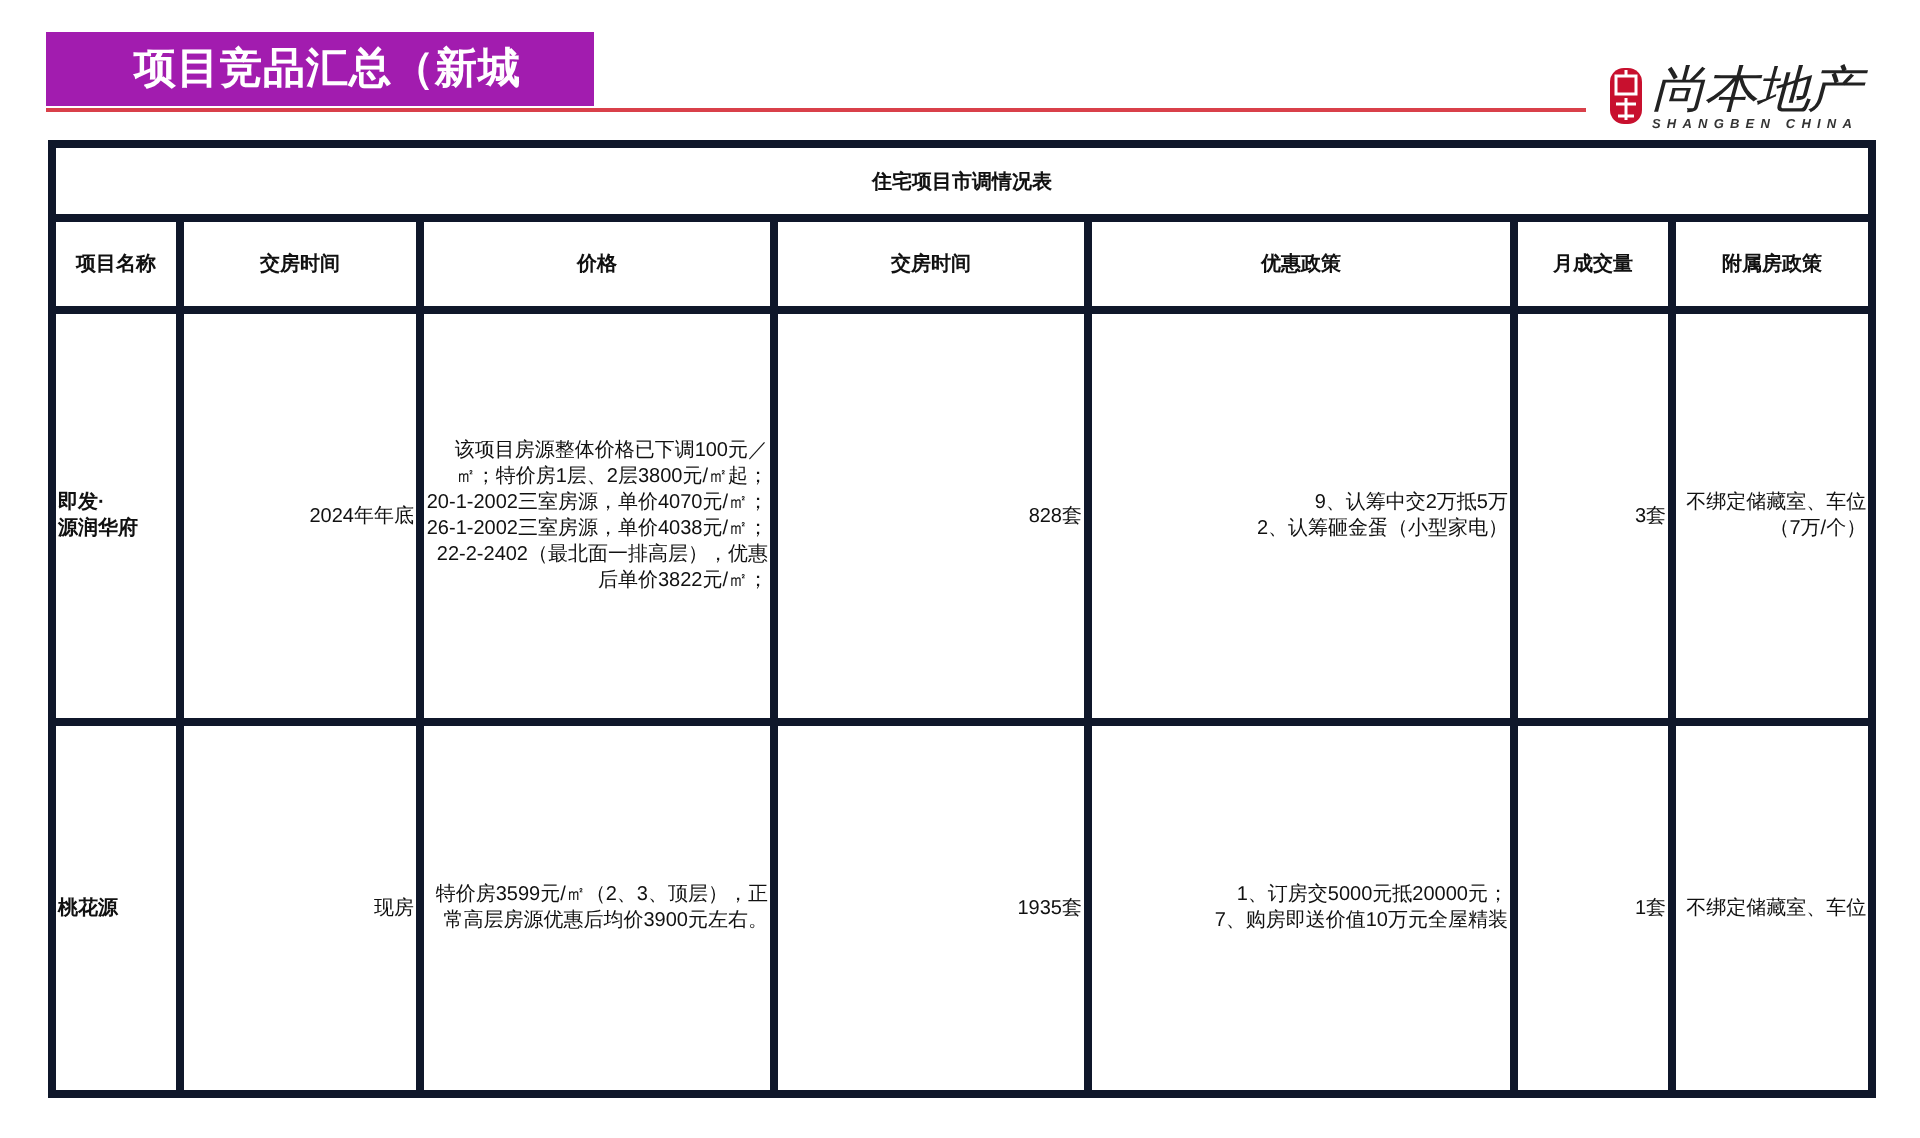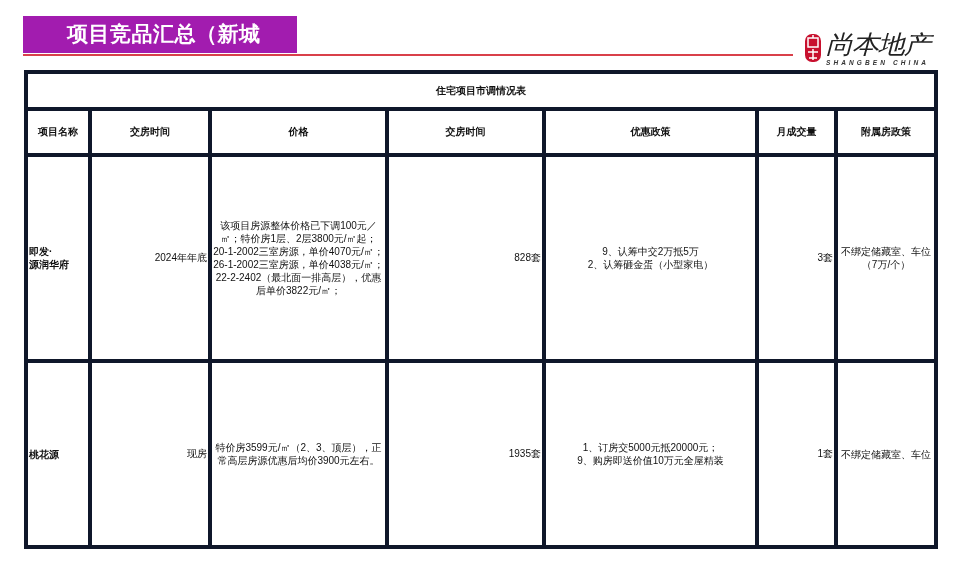"该项目房源整体价格已下调100元／㎡；特价房1层、2层3800元/㎡起；" td.l { text-align: center -> right }
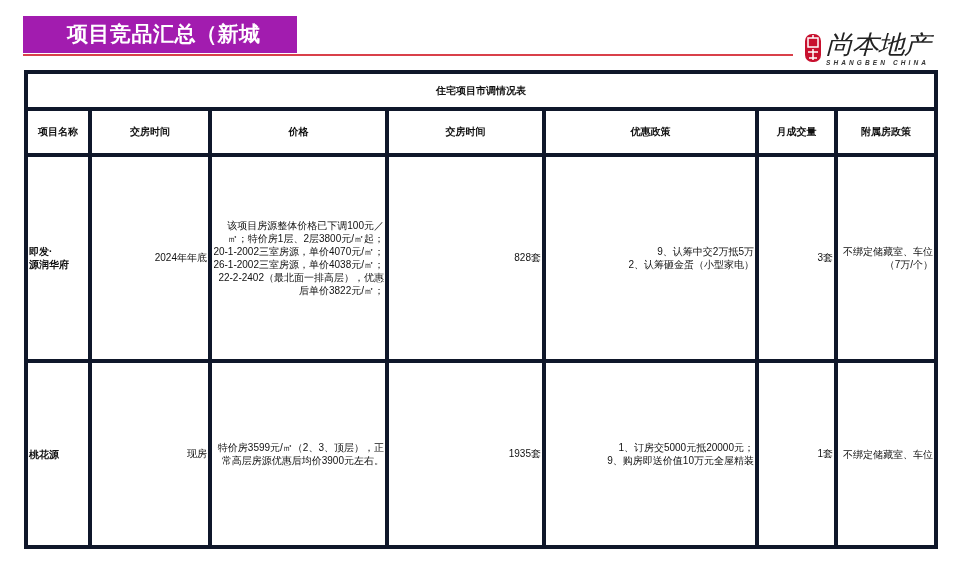"1、订房交5000元抵20000元；" td.l { text: 9 -> 7 }
